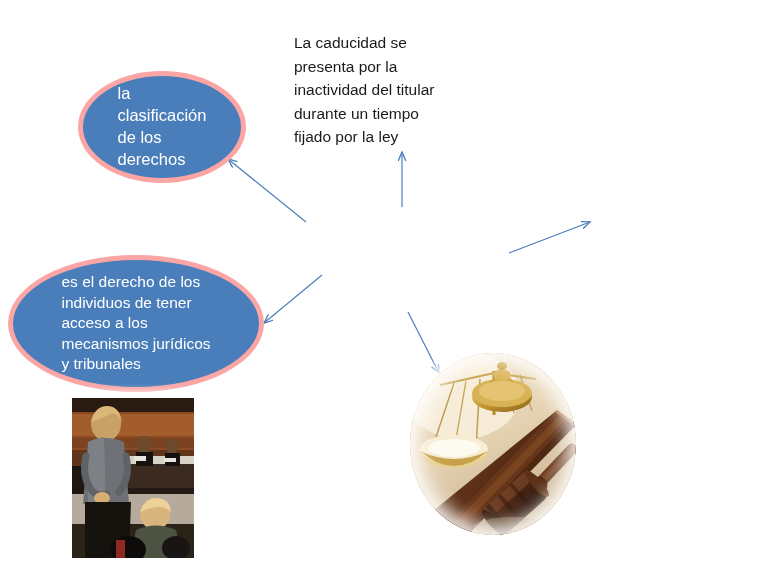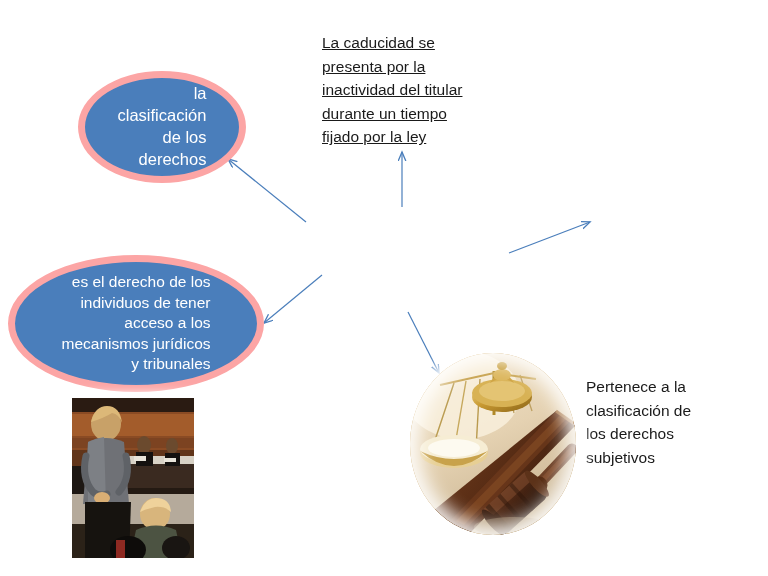"La caducidad se" #note-caducidad { left: 322px -> 294px; text-decoration: underline -> none }
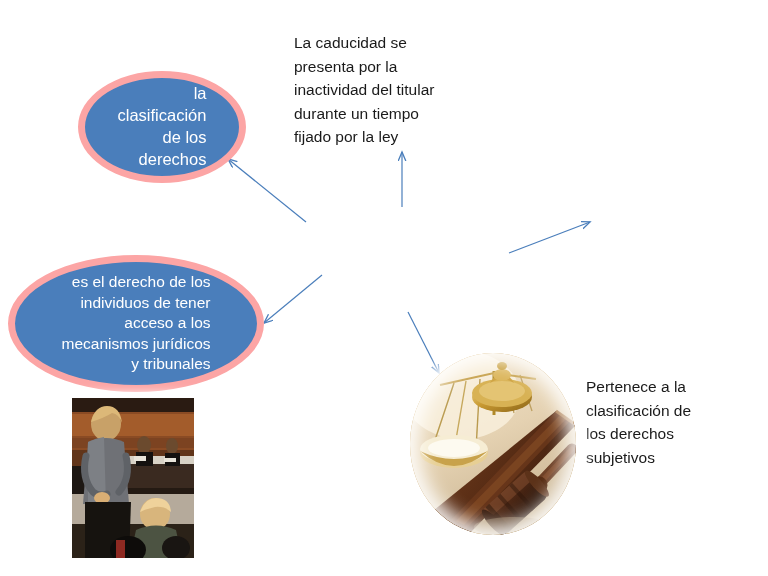"la" .node { border: 7px solid #fca5a5 -> 5px solid #fca5a5; text-align: right -> left }
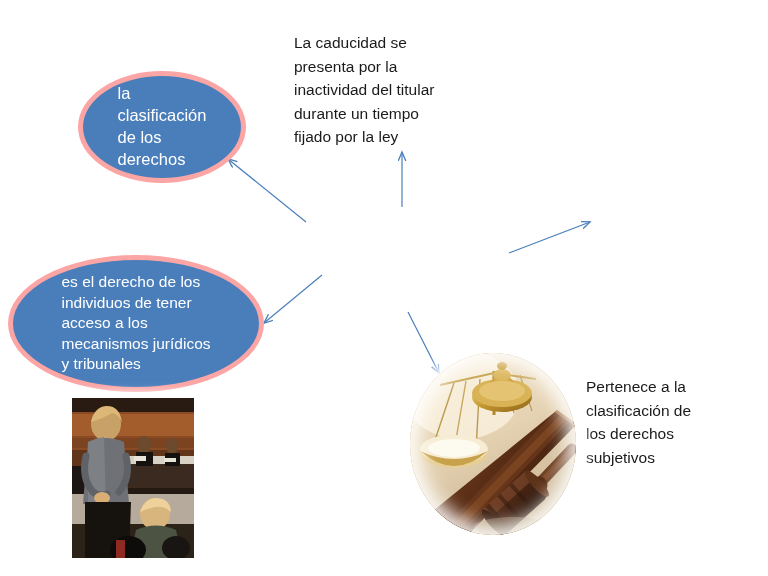"Pertenece a la" div.note { html: <div>Pertenece a la clasificación de los derechos subjetivos</div> -> none }
